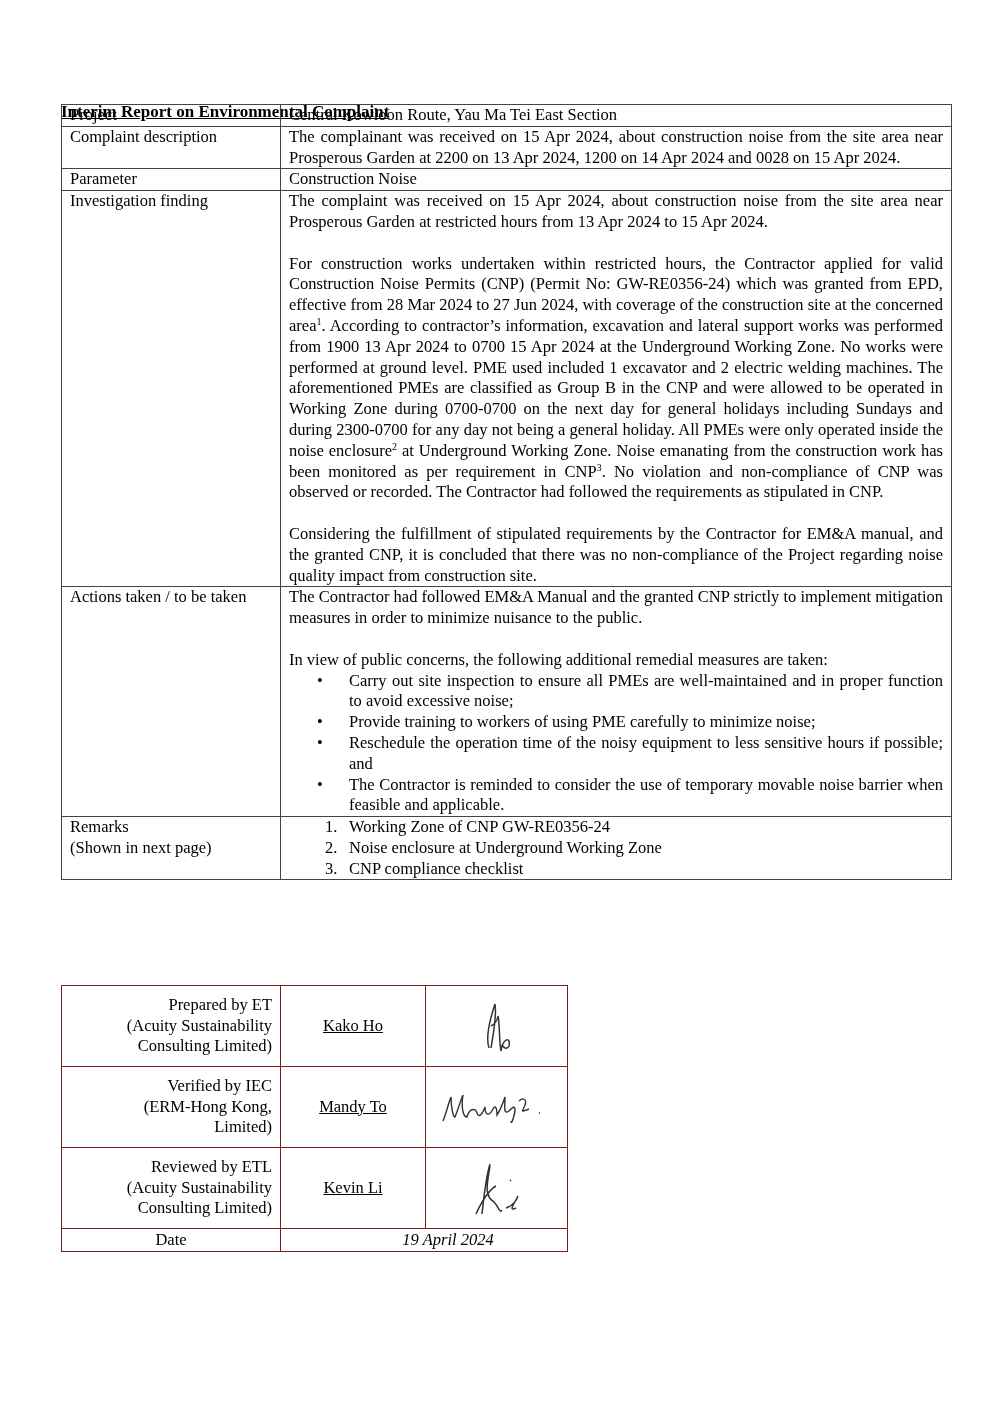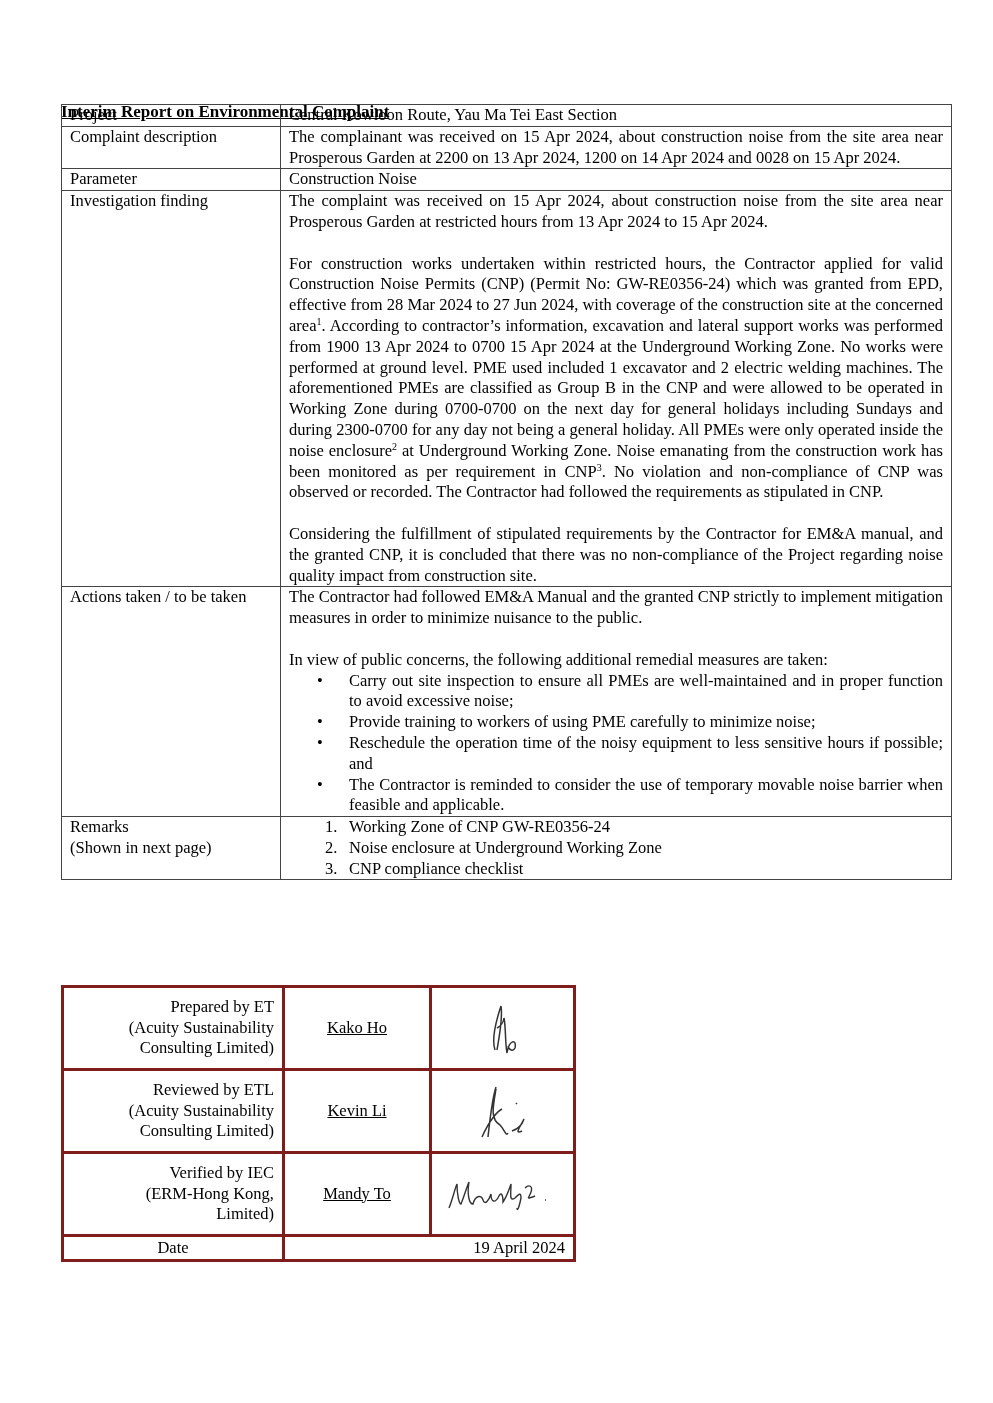"Prepared by ET" table.sig td { border: 3px solid #7f1d1d -> 1px solid #7f1d1d }
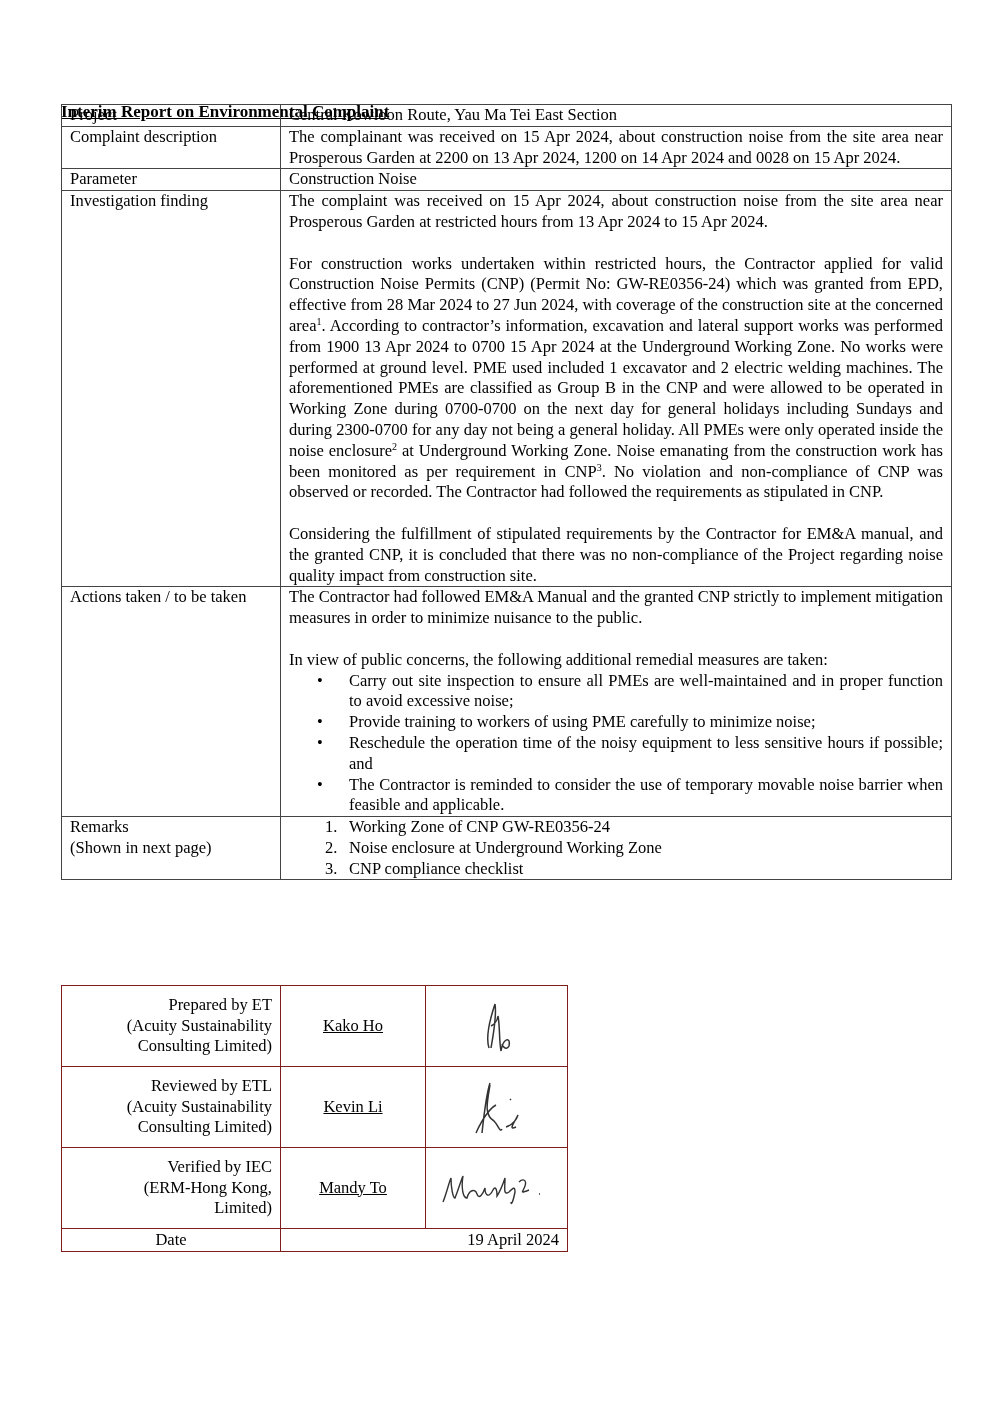"Reviewed by ETL" tr { order: before "Verified by IEC" -> after "Verified by IEC" }
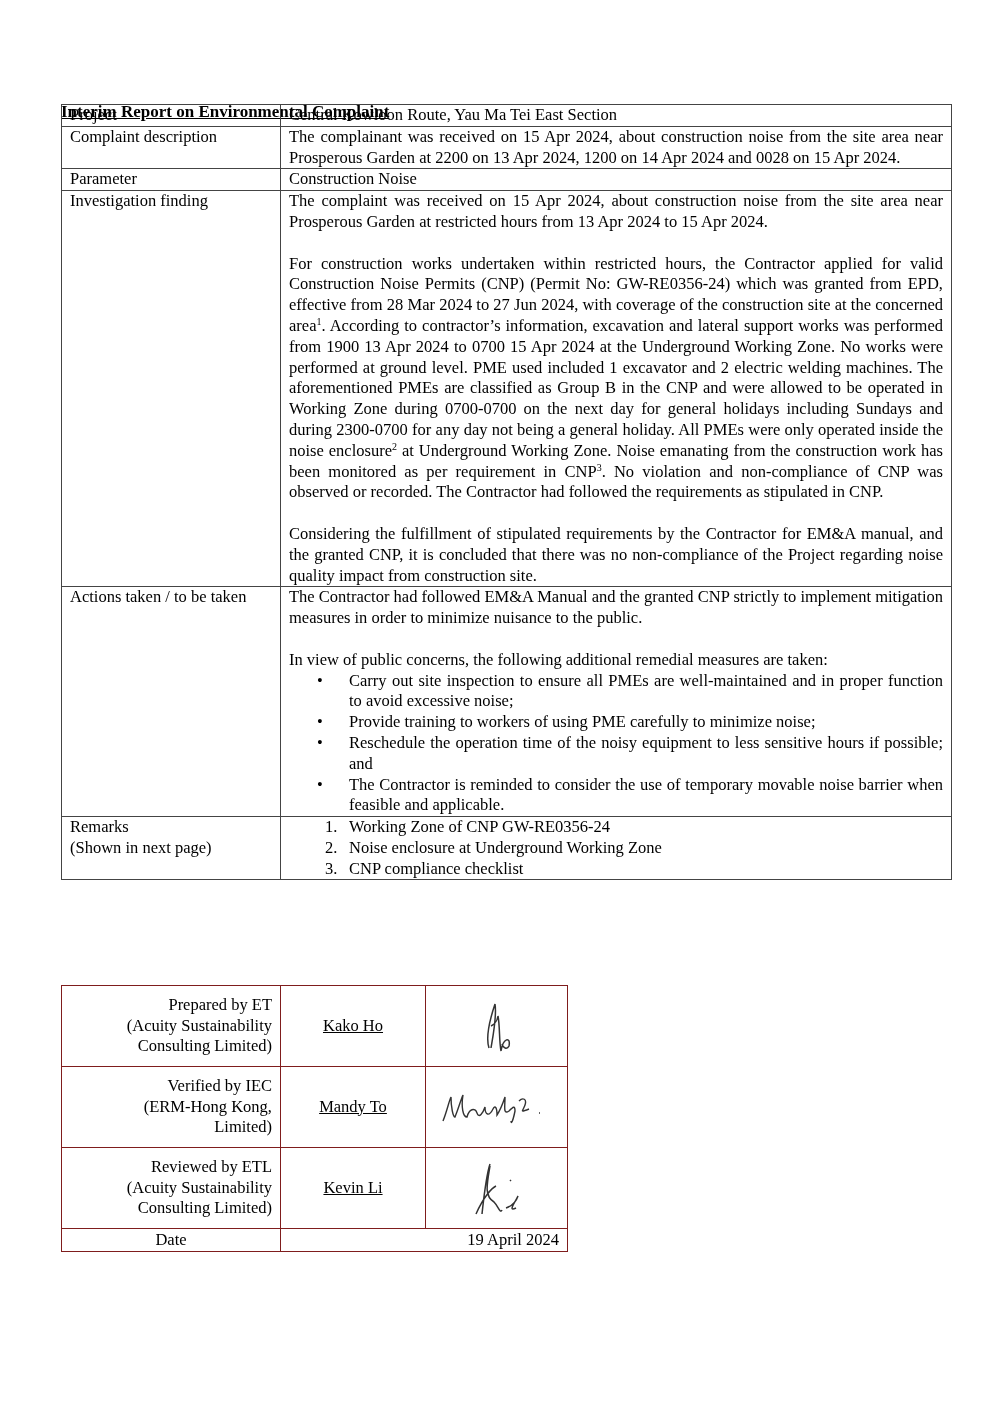"19 April 2024" td { font-style: none -> italic; text-align: right -> center }
